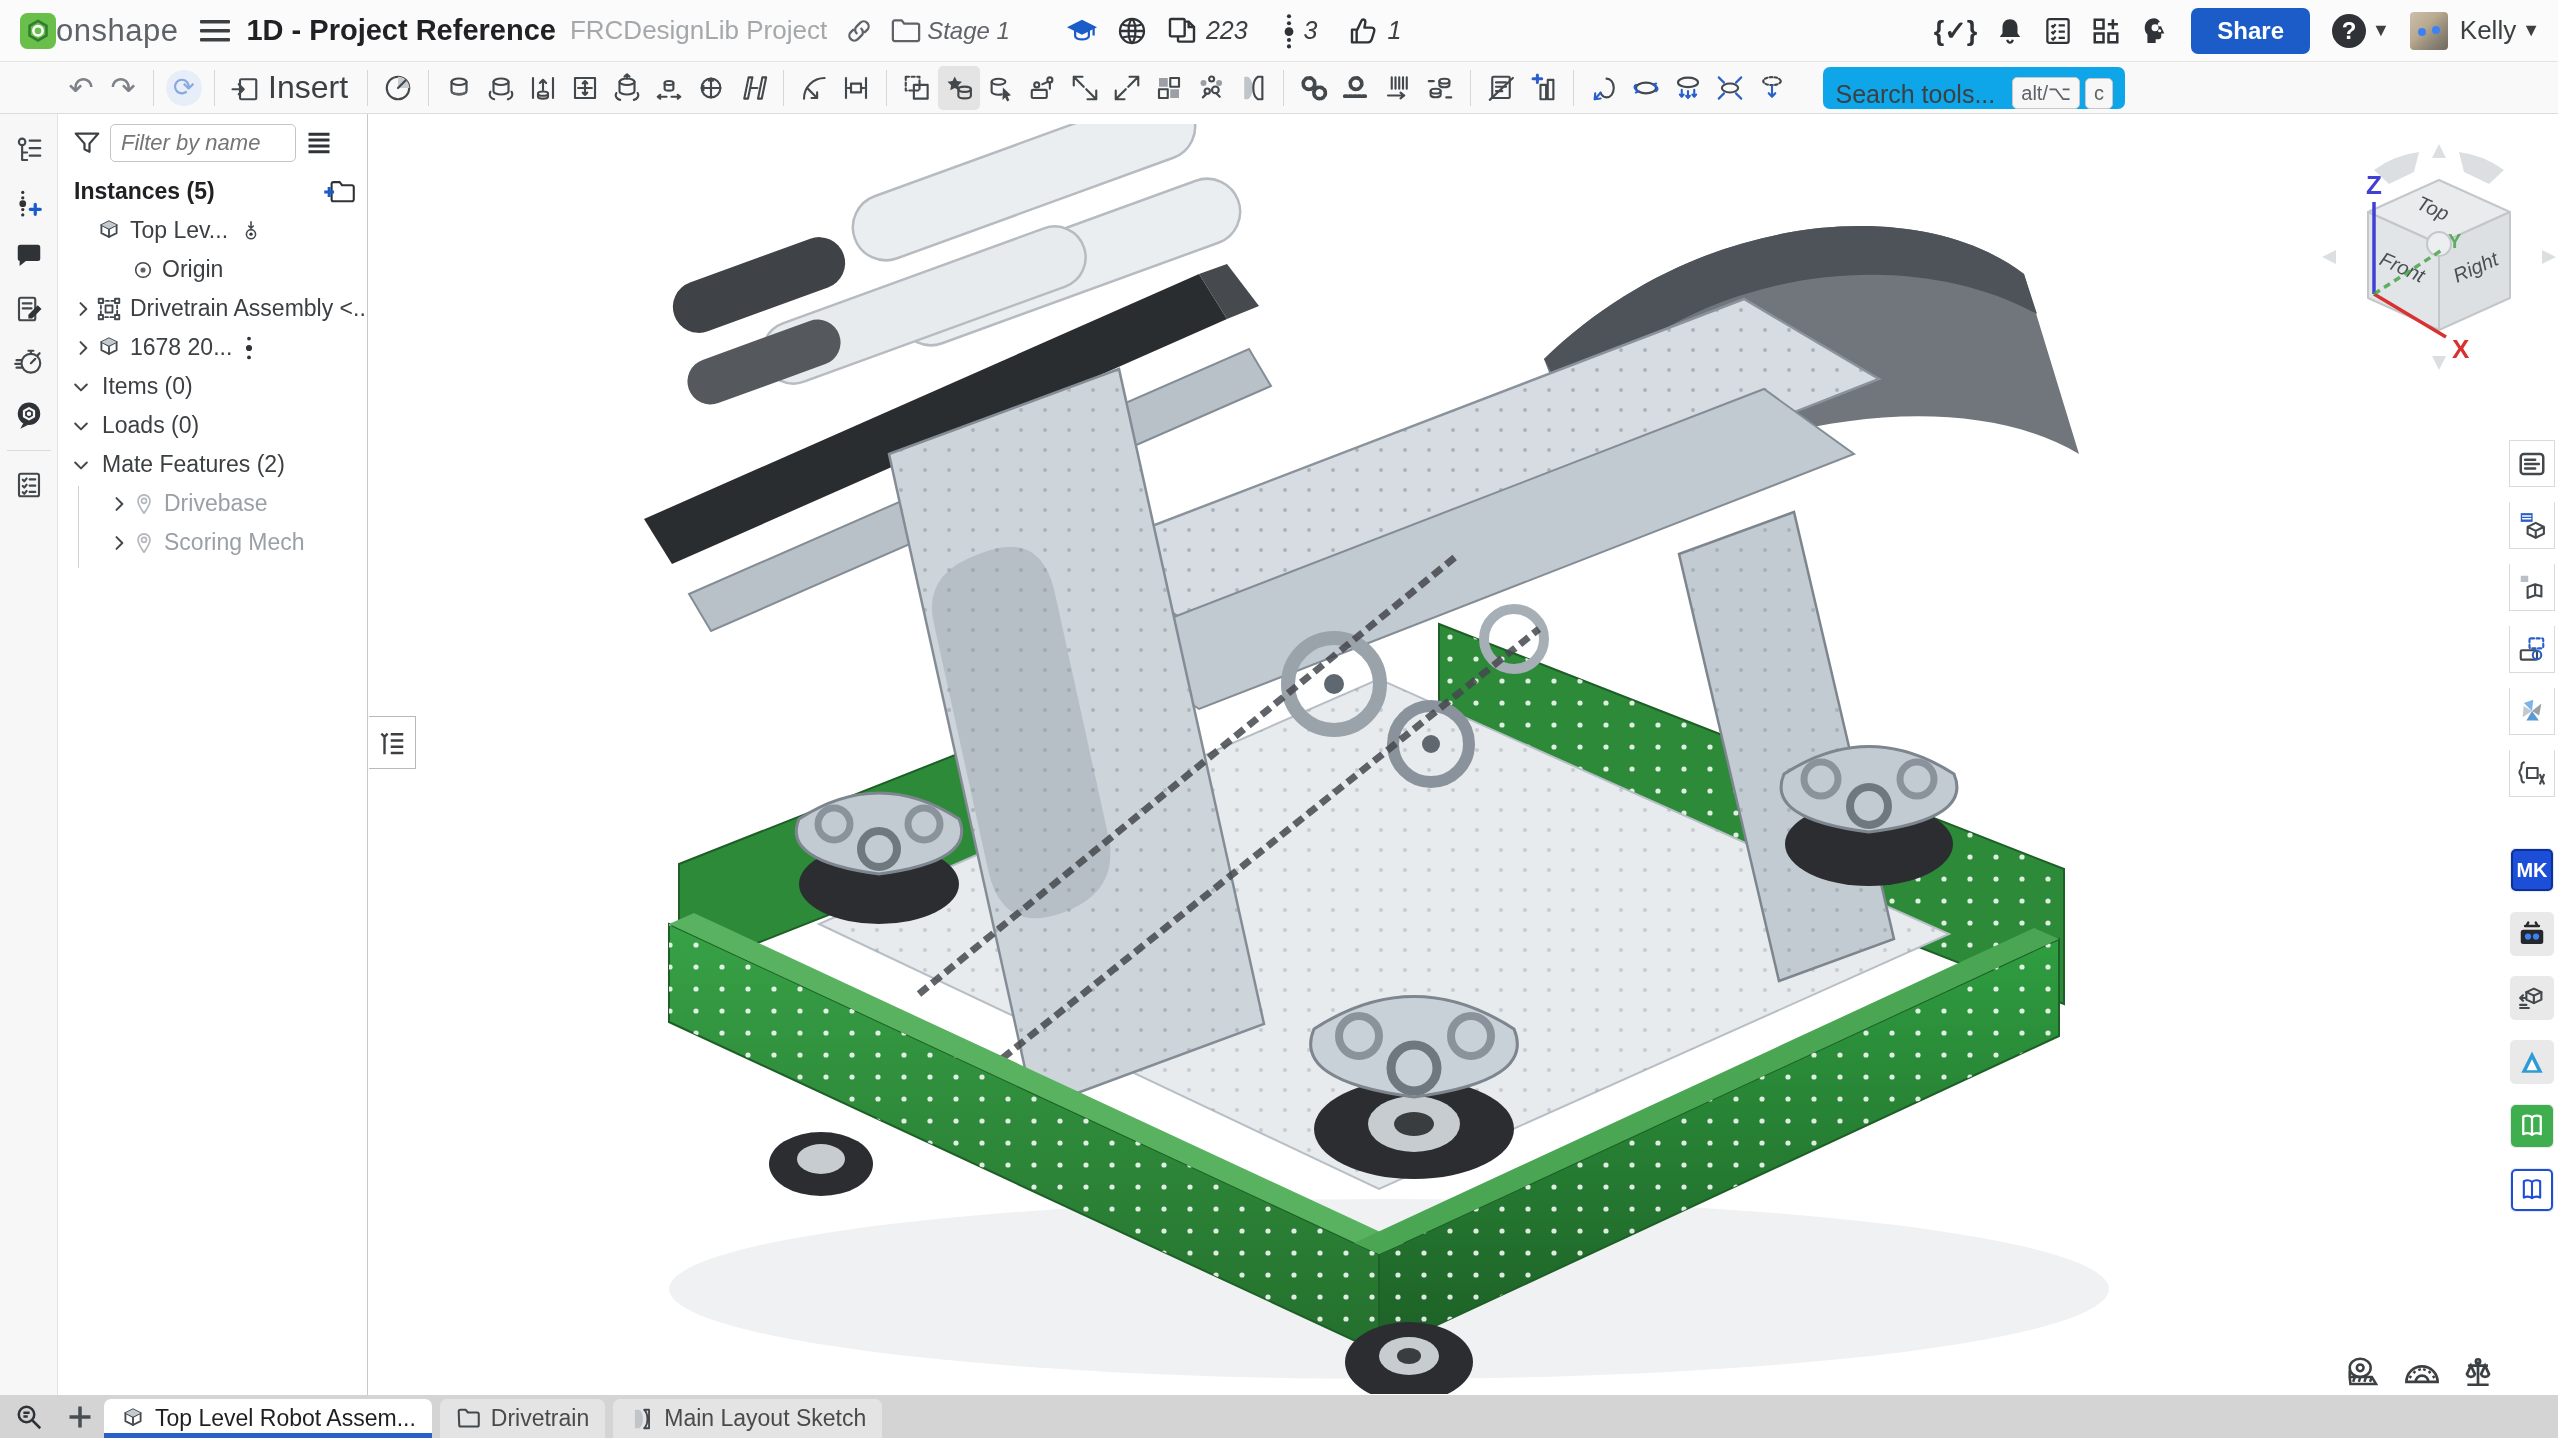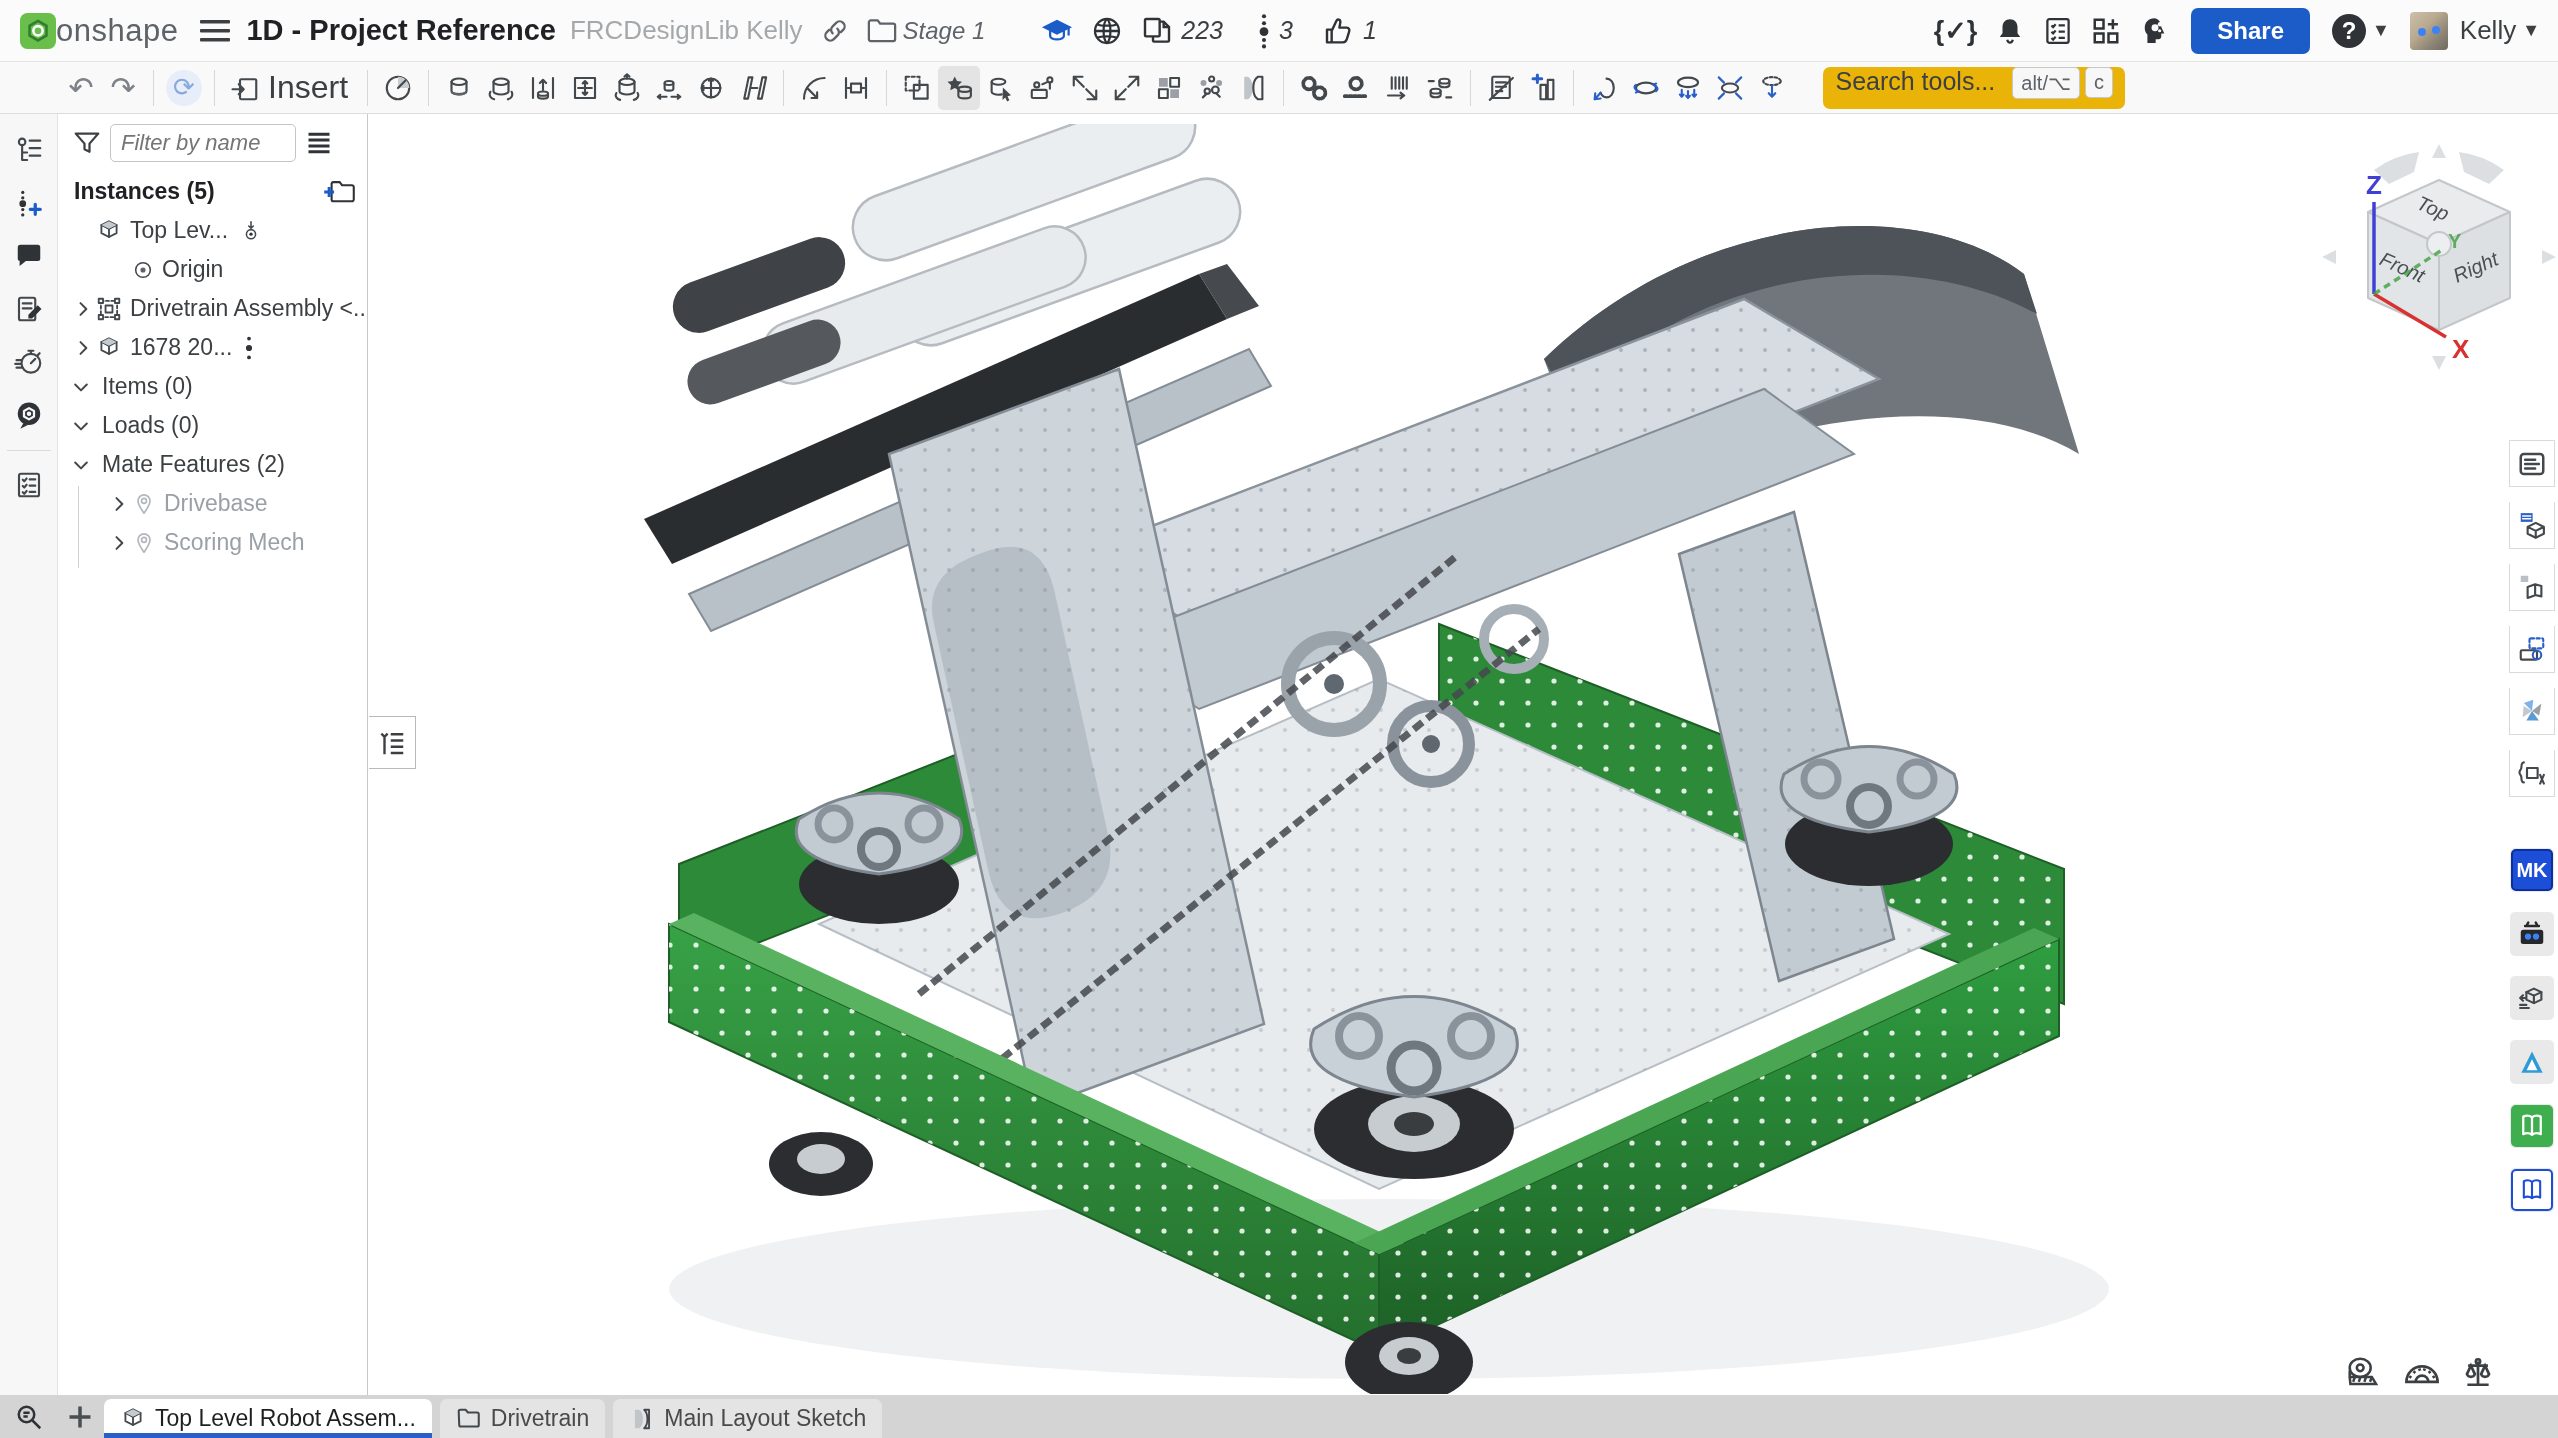"FRCDesignLib Kelly" span { text: Kelly -> Project }
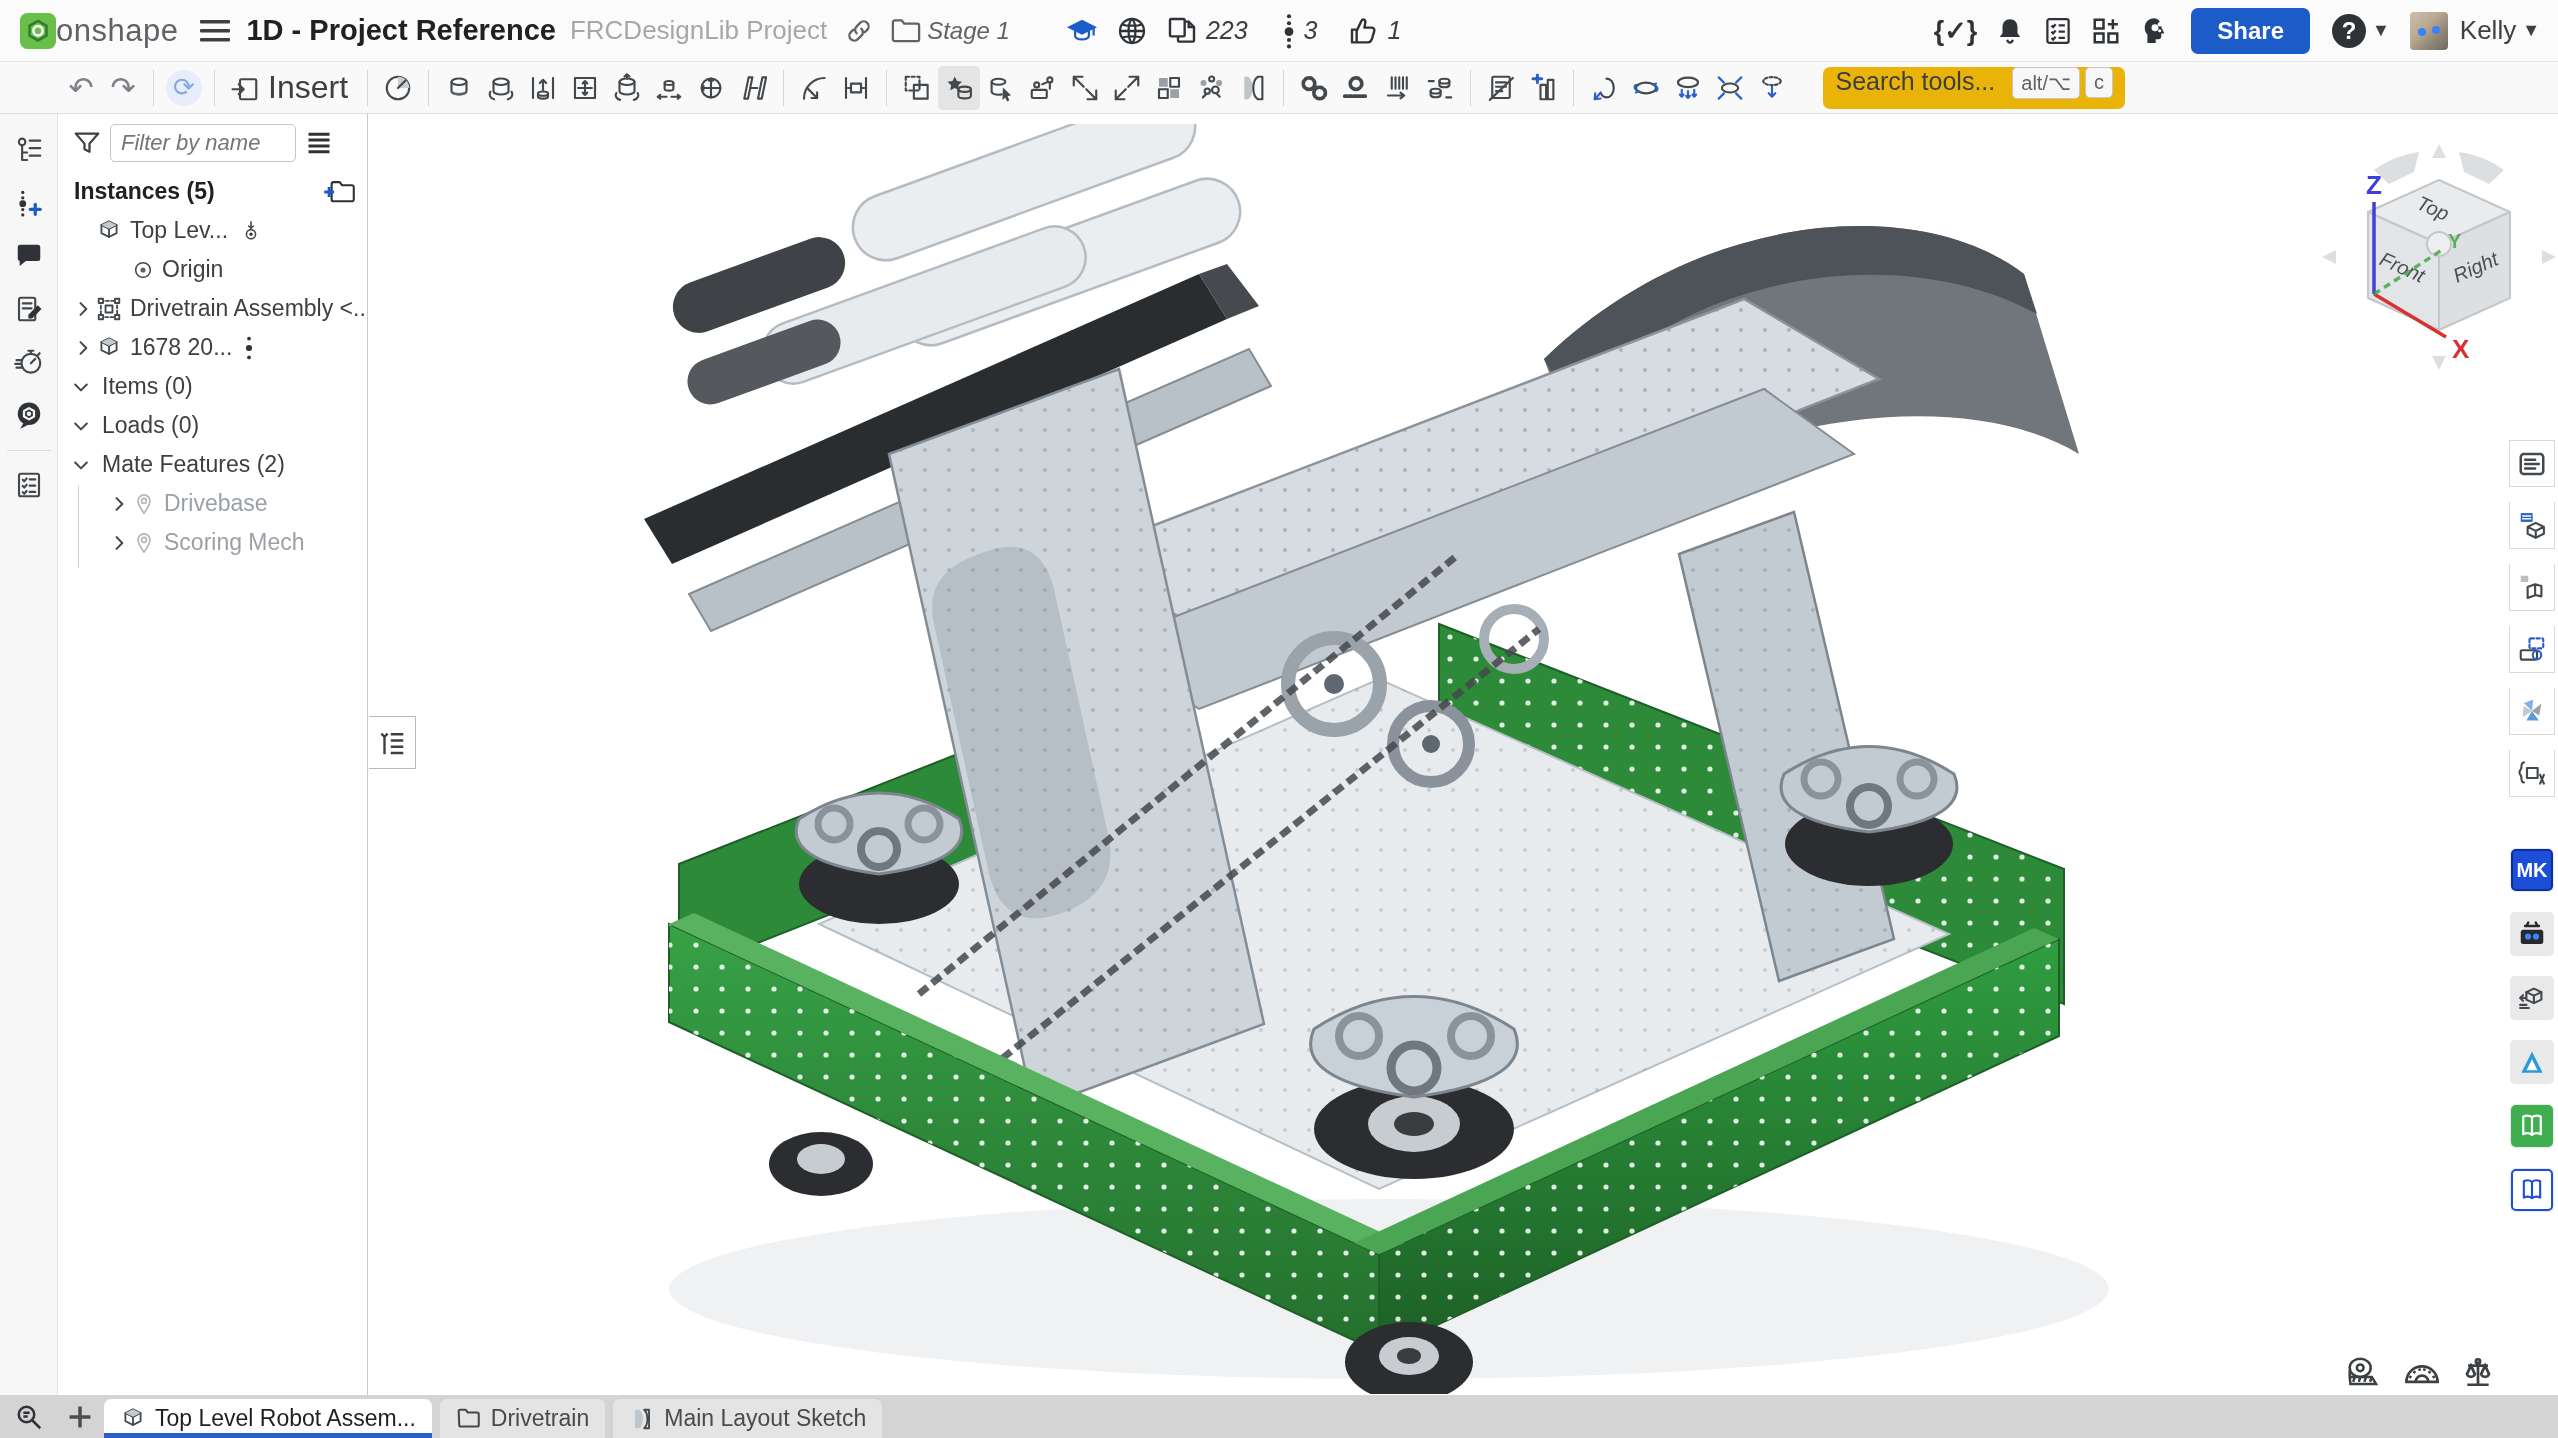"Search tools..." #search-pill { align-items: flex-start -> flex-end; background: #eab308 -> #0ea5e9 }
